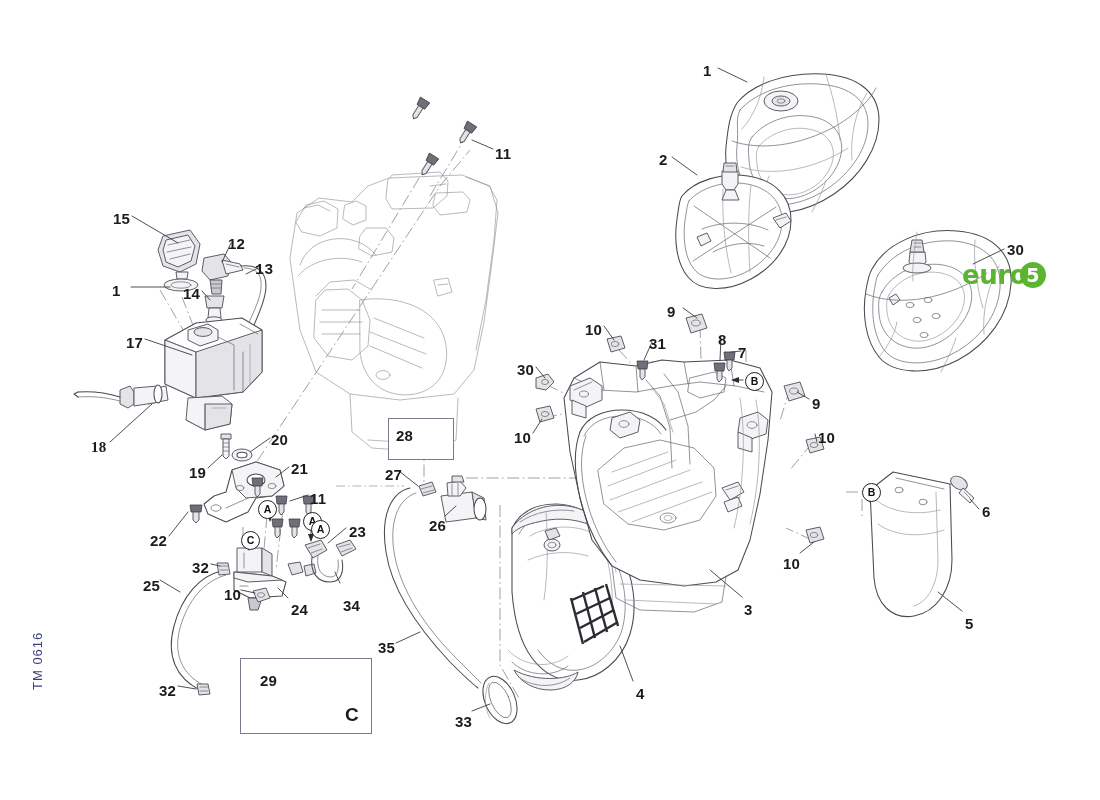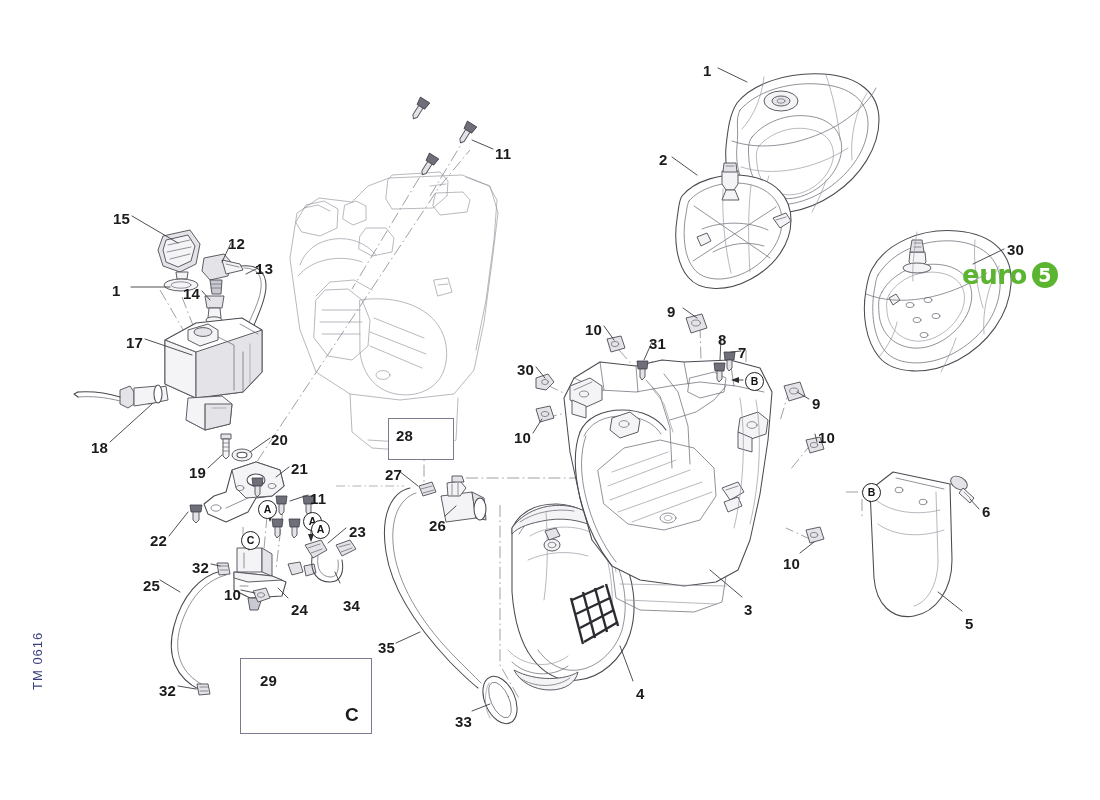"euro" #euro5 { gap: 12px -> none }
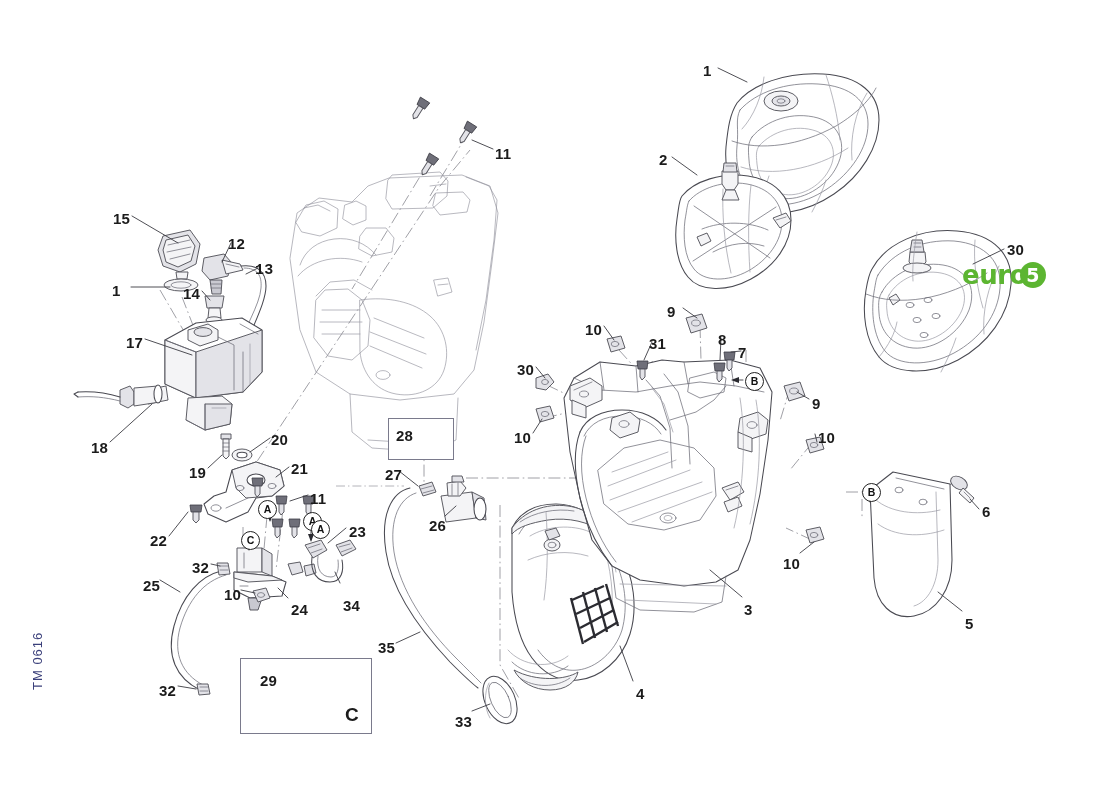"18" div.callout { font-family: none -> Liberation Serif, serif }
